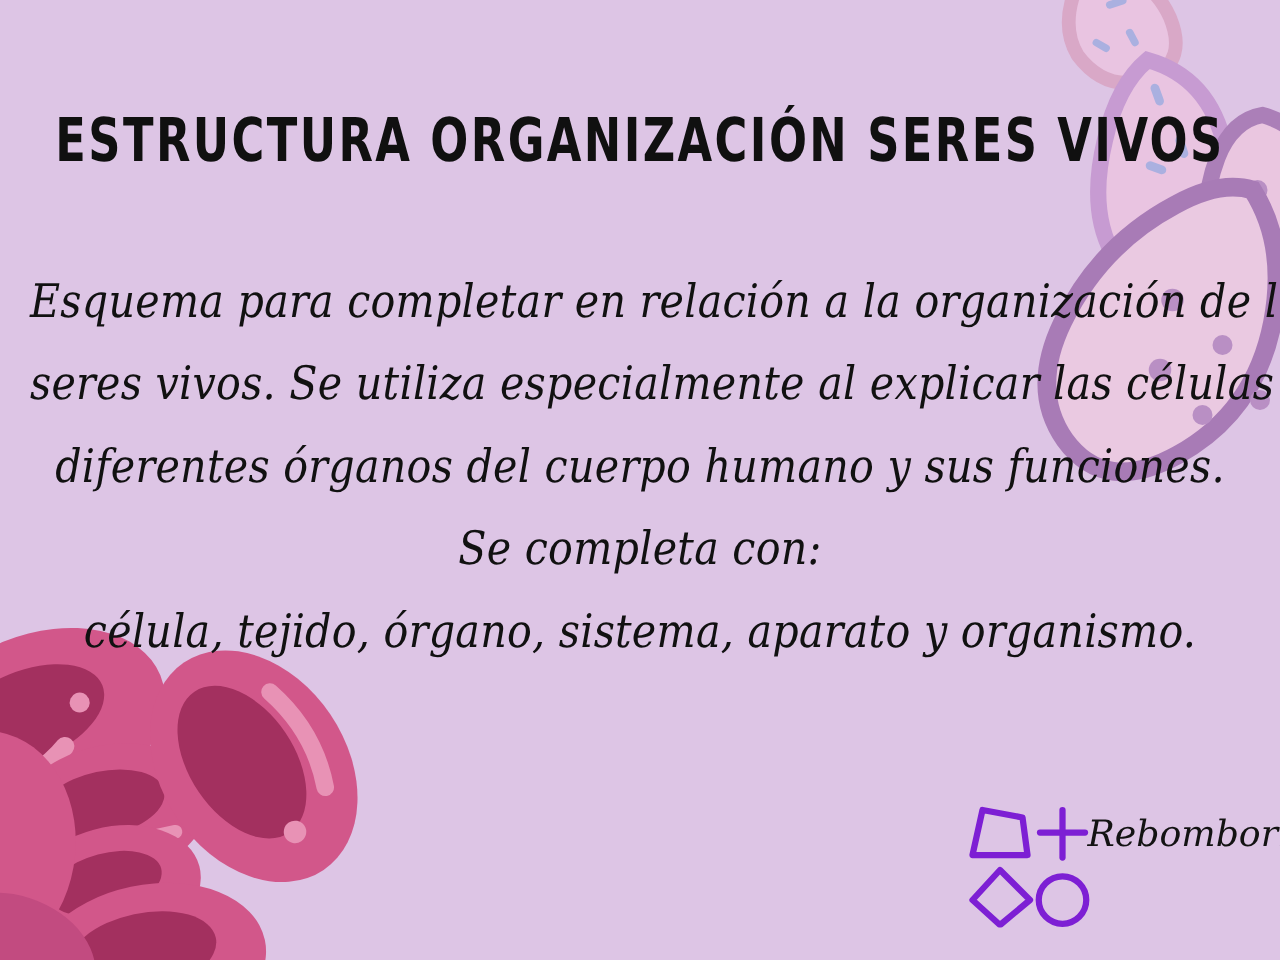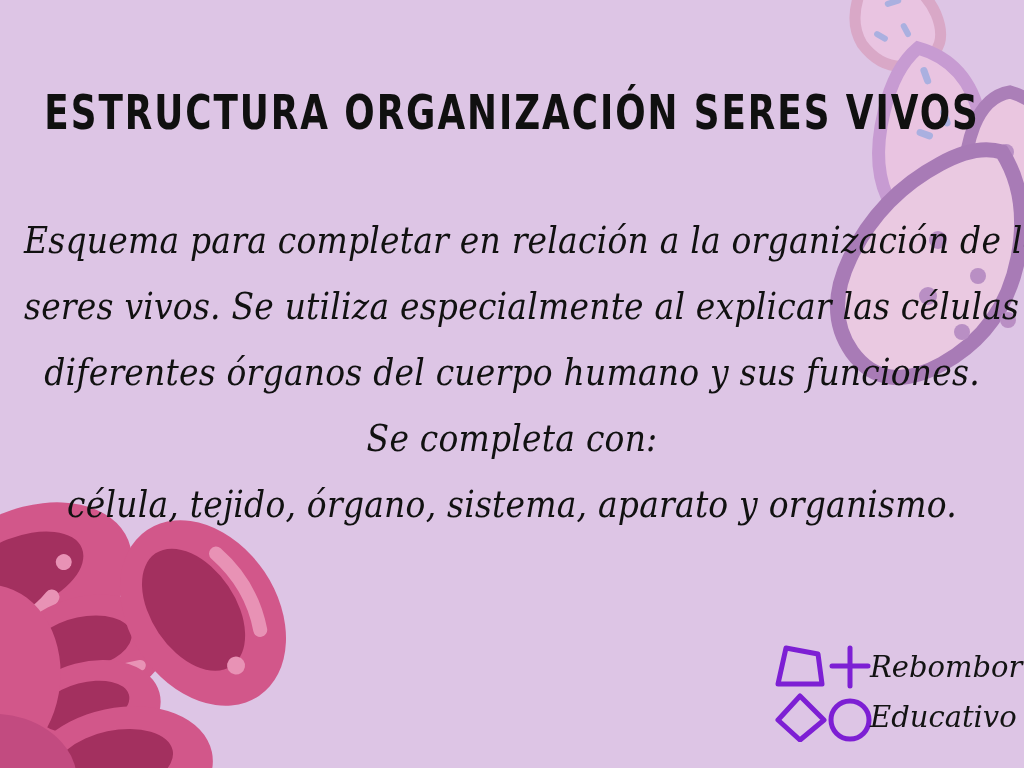"Educativo" div.logo-word { html: <div>Educativo</div> -> none }
